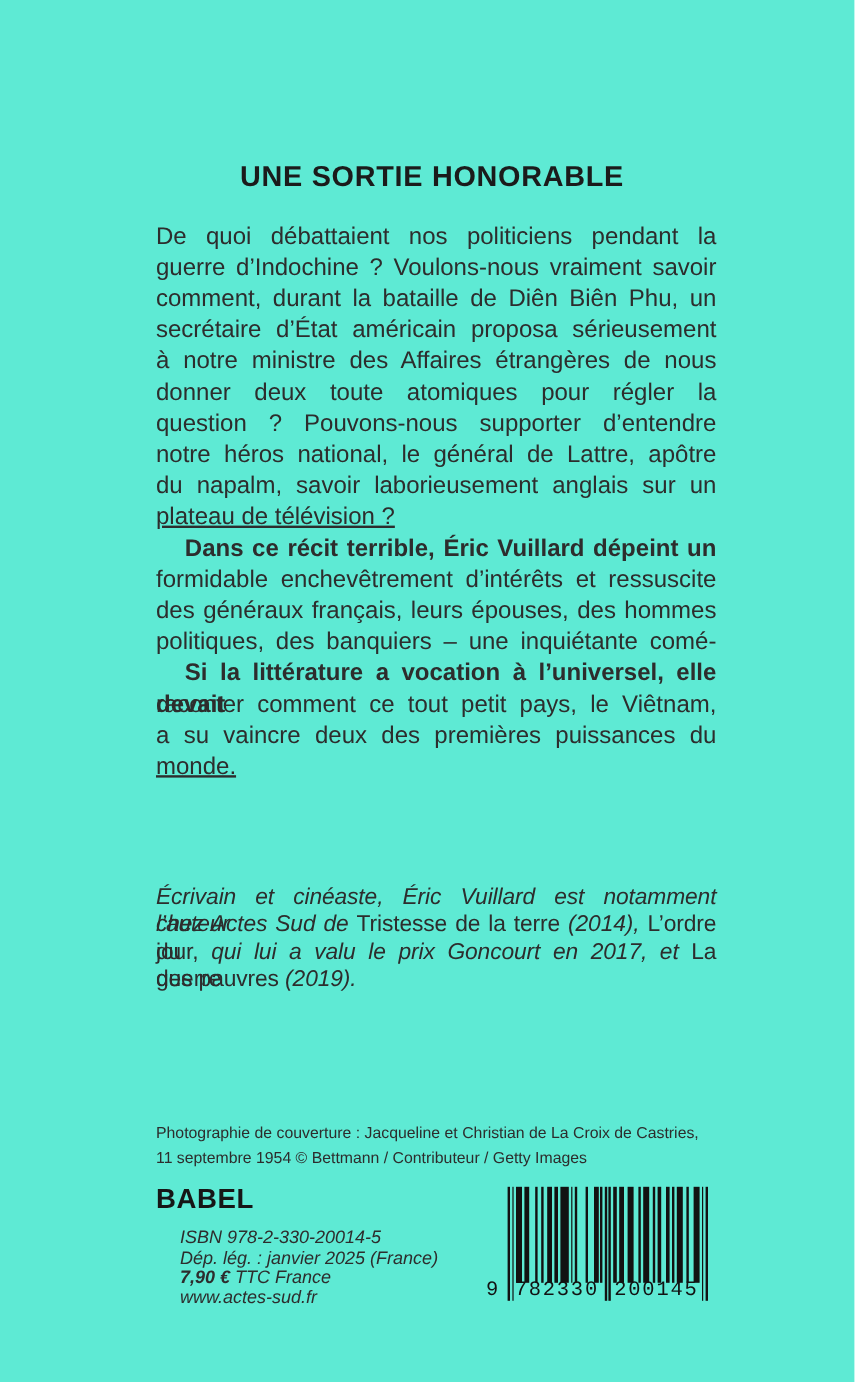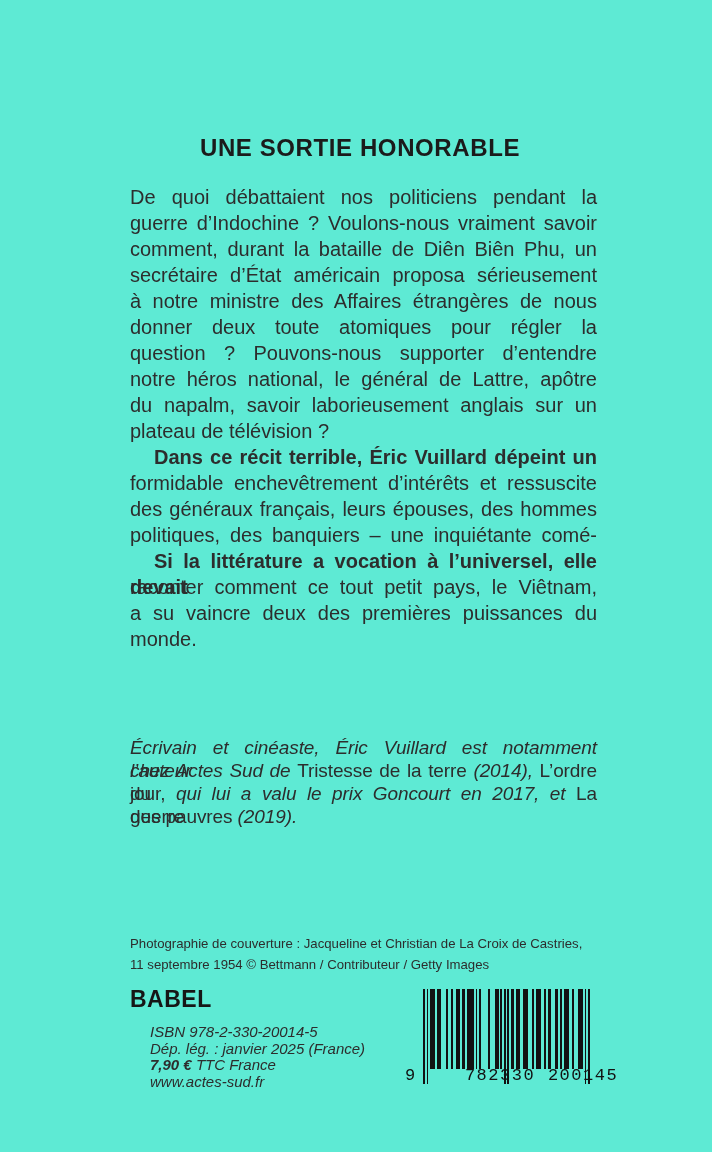"plateau de télévision ?" .synopsis .line.last { text-decoration: none -> underline }
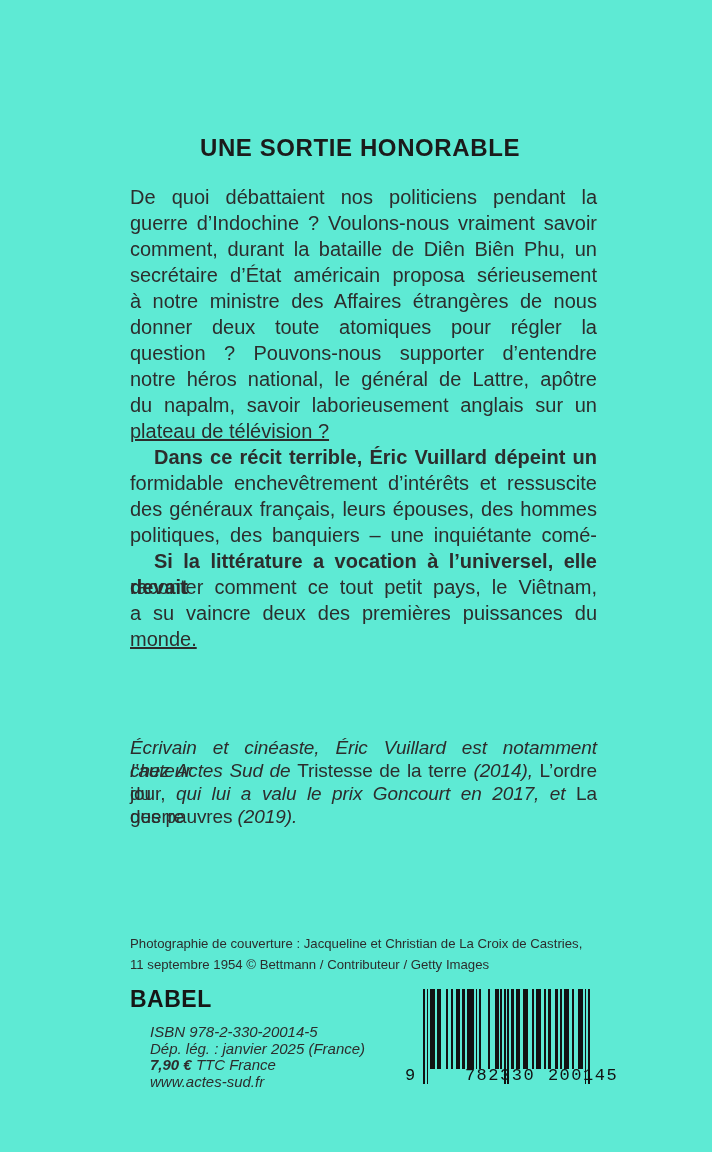"782330" .bc-group { padding-left: 36px -> none }
